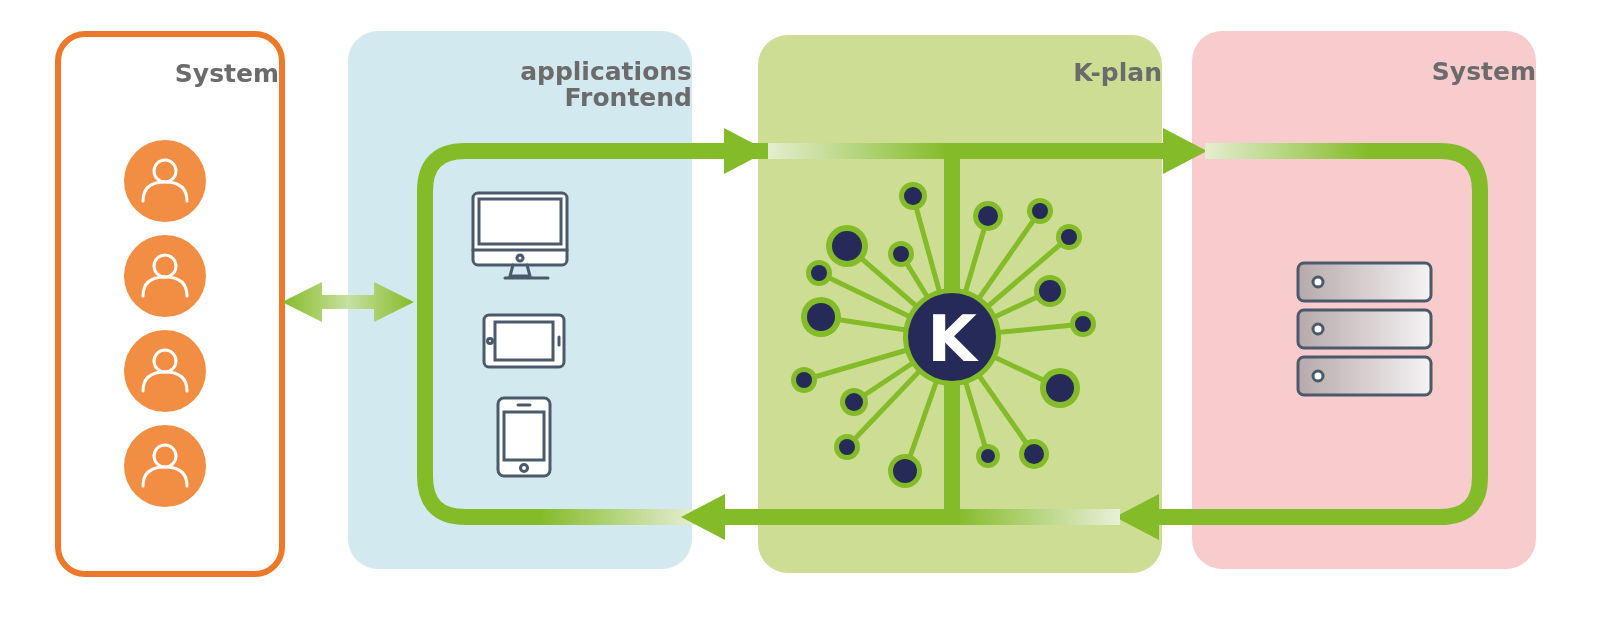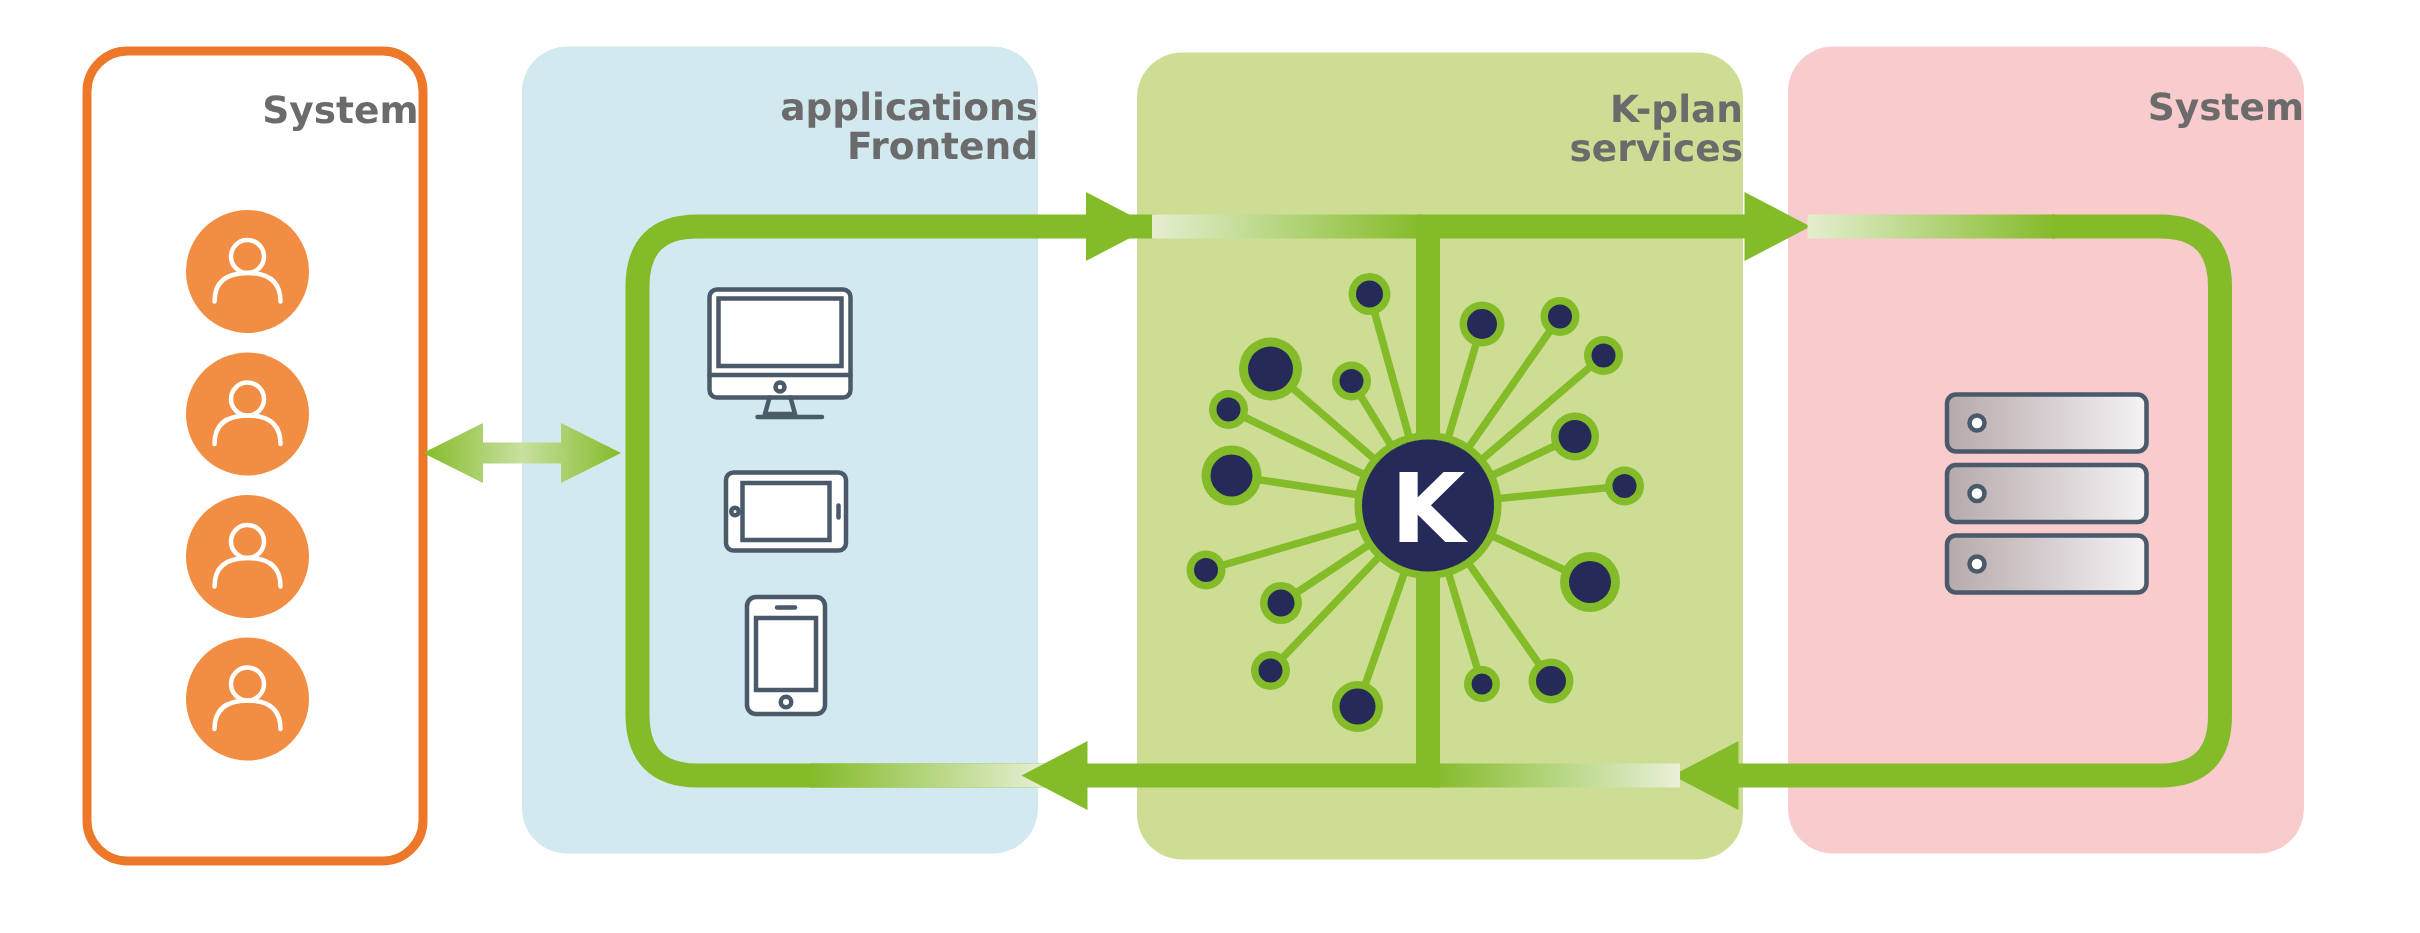"services" div { html: <div>services</div> -> none }
